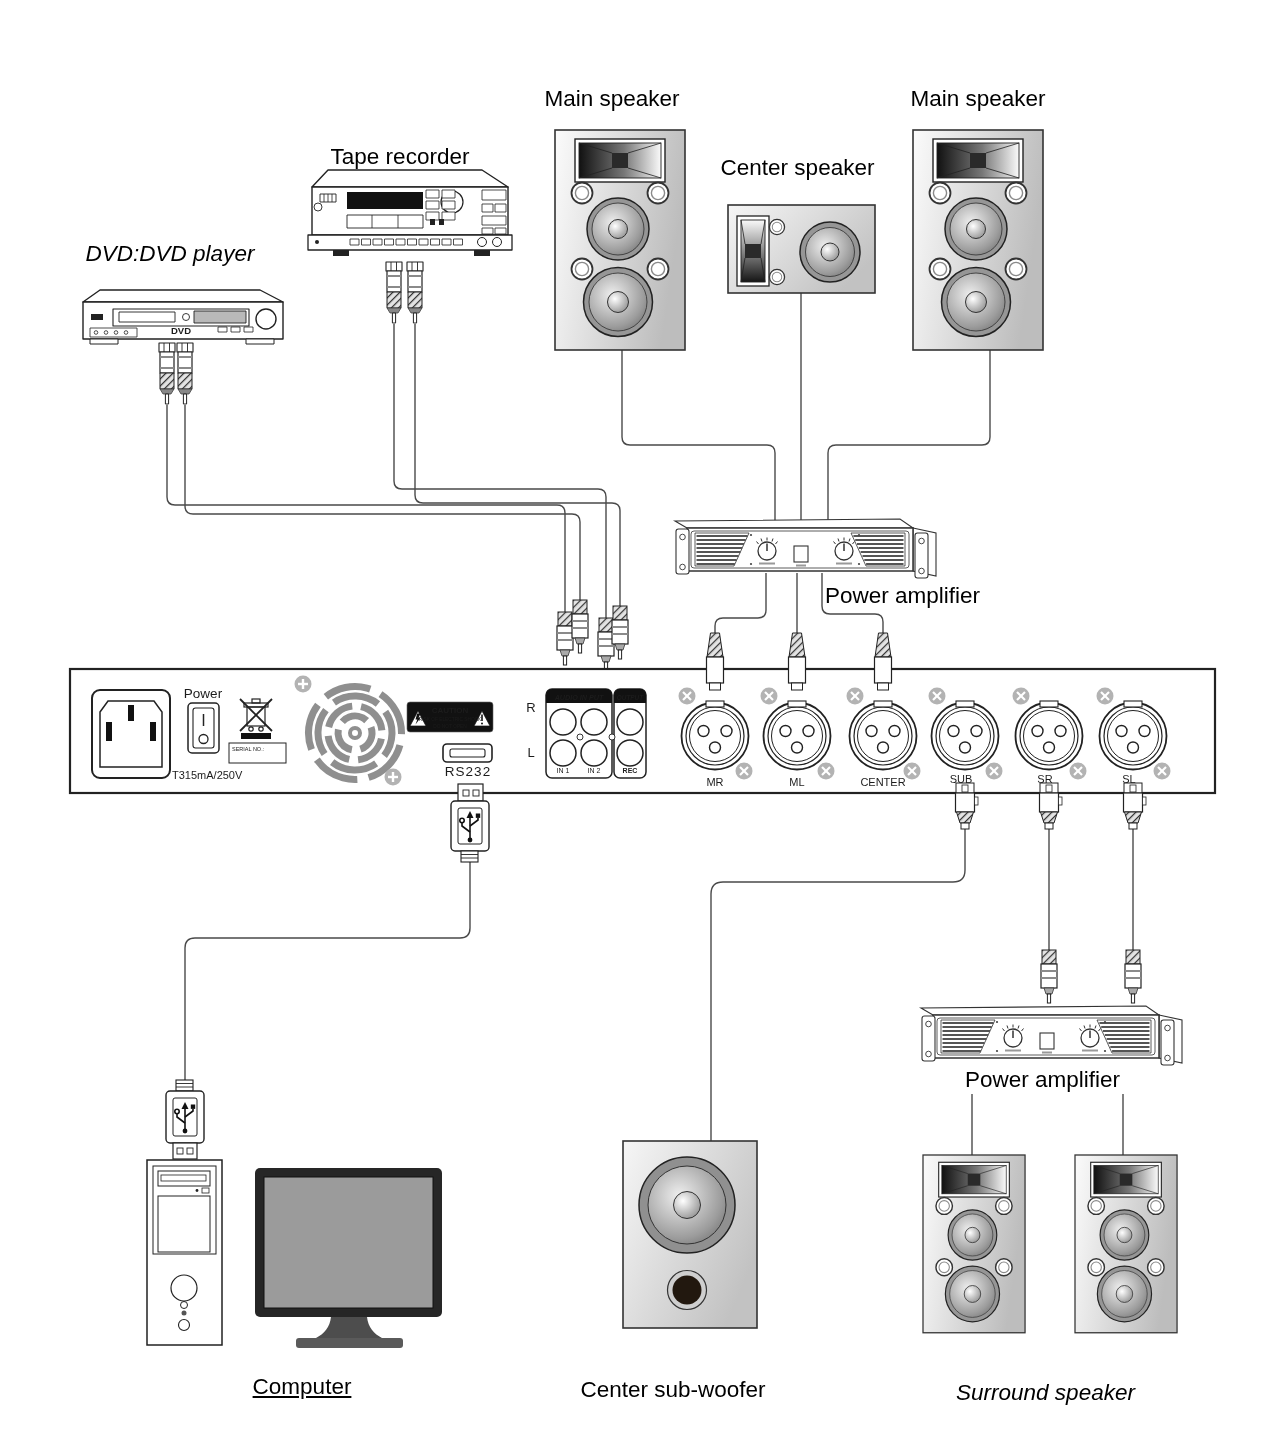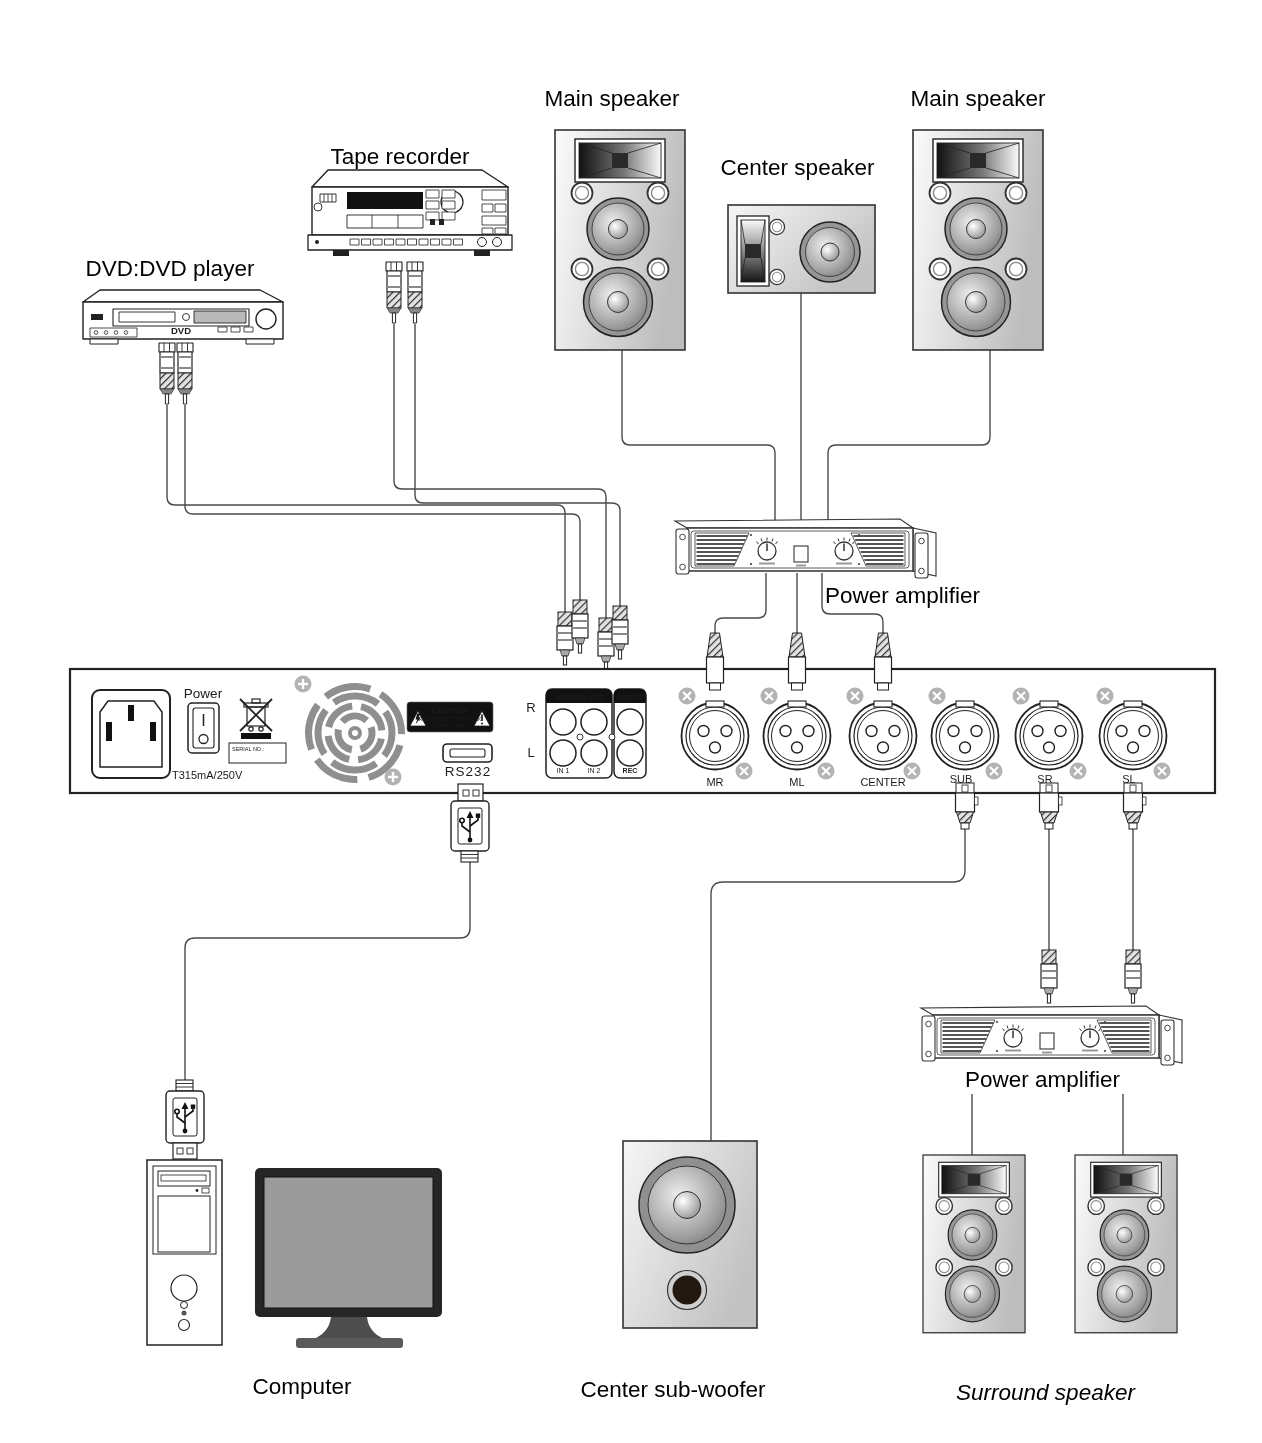"DVD:DVD player" div.biglabel { font-style: none -> italic; top: 256px -> 241px }
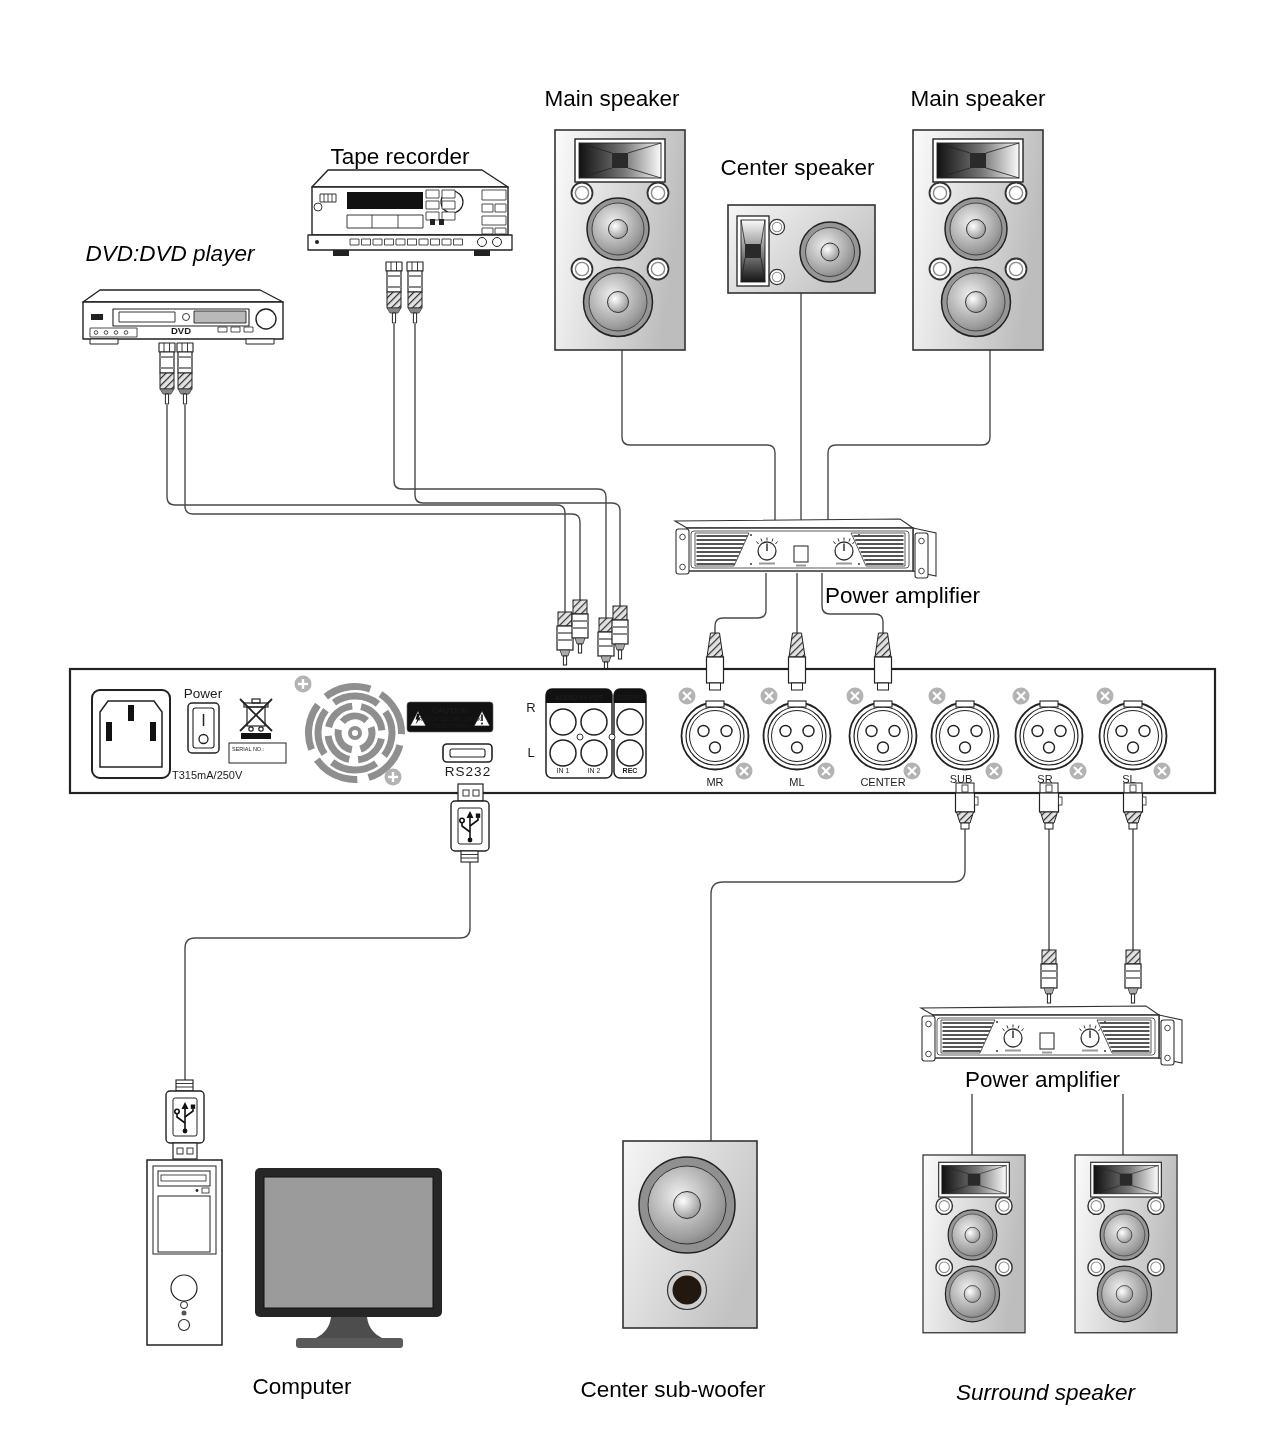"Computer" div.biglabel { text-decoration: none -> underline }
